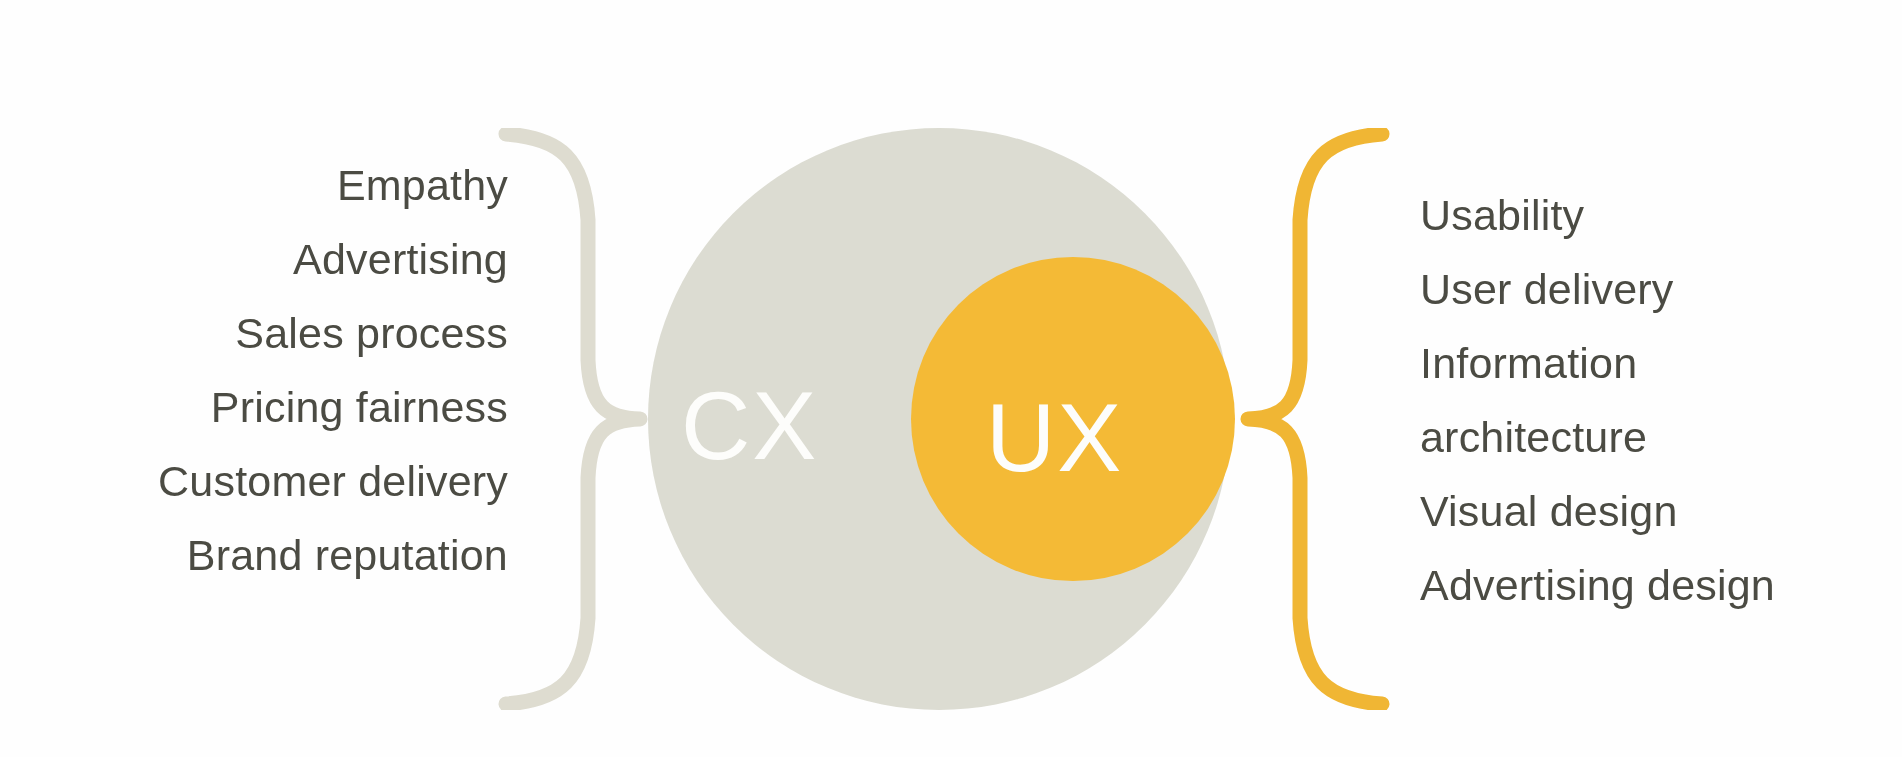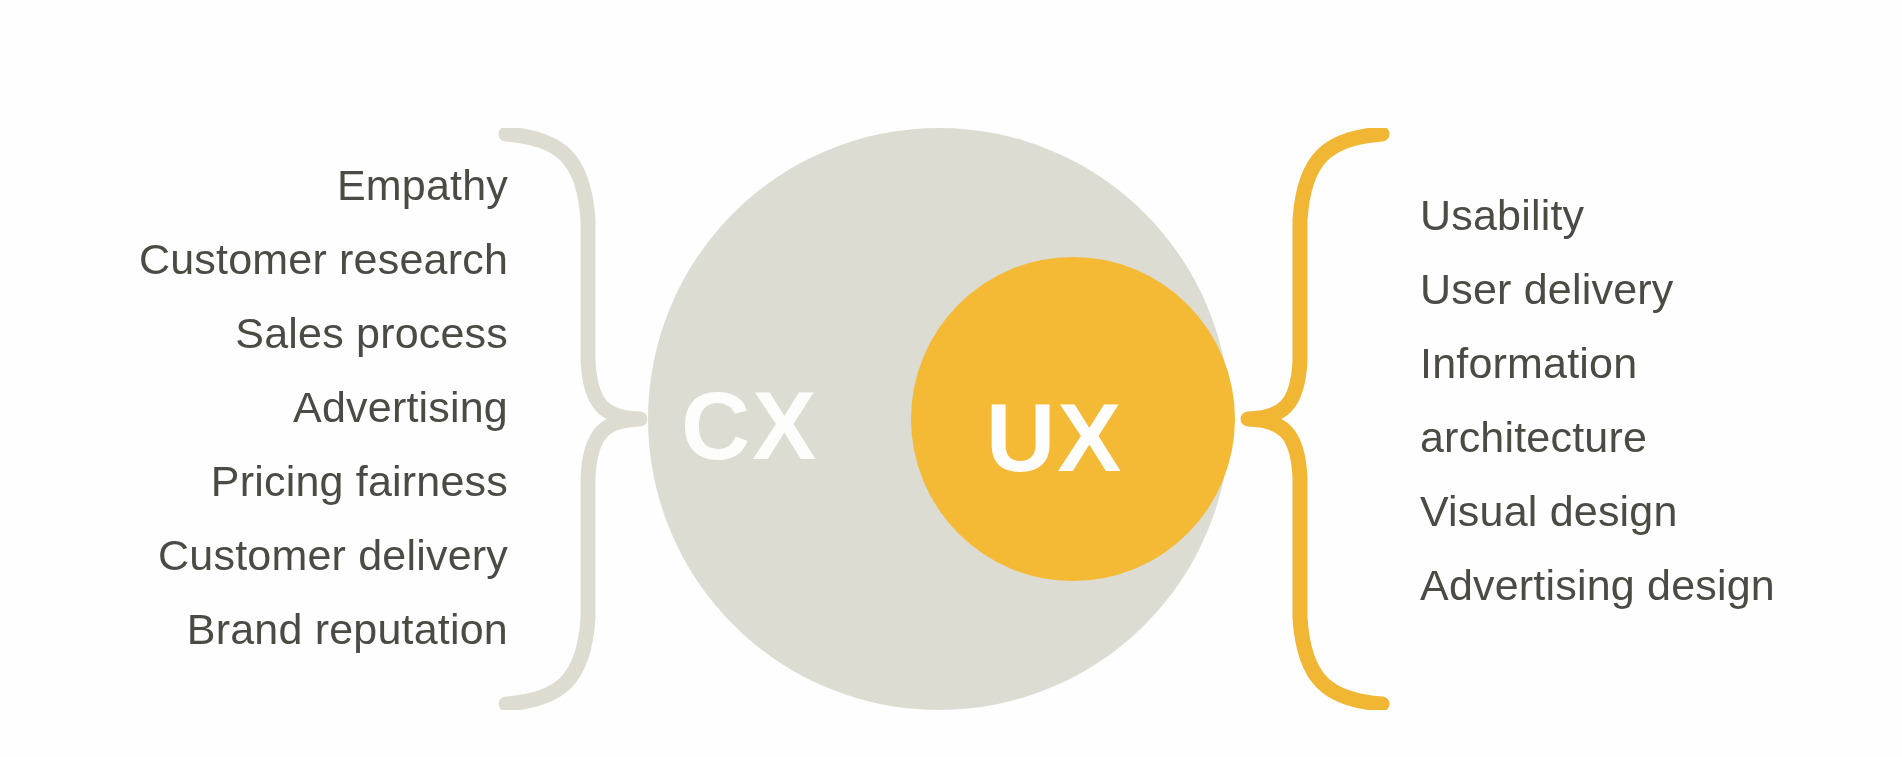"Customer research" span.item { html: <span>Customer research</span> -> none }
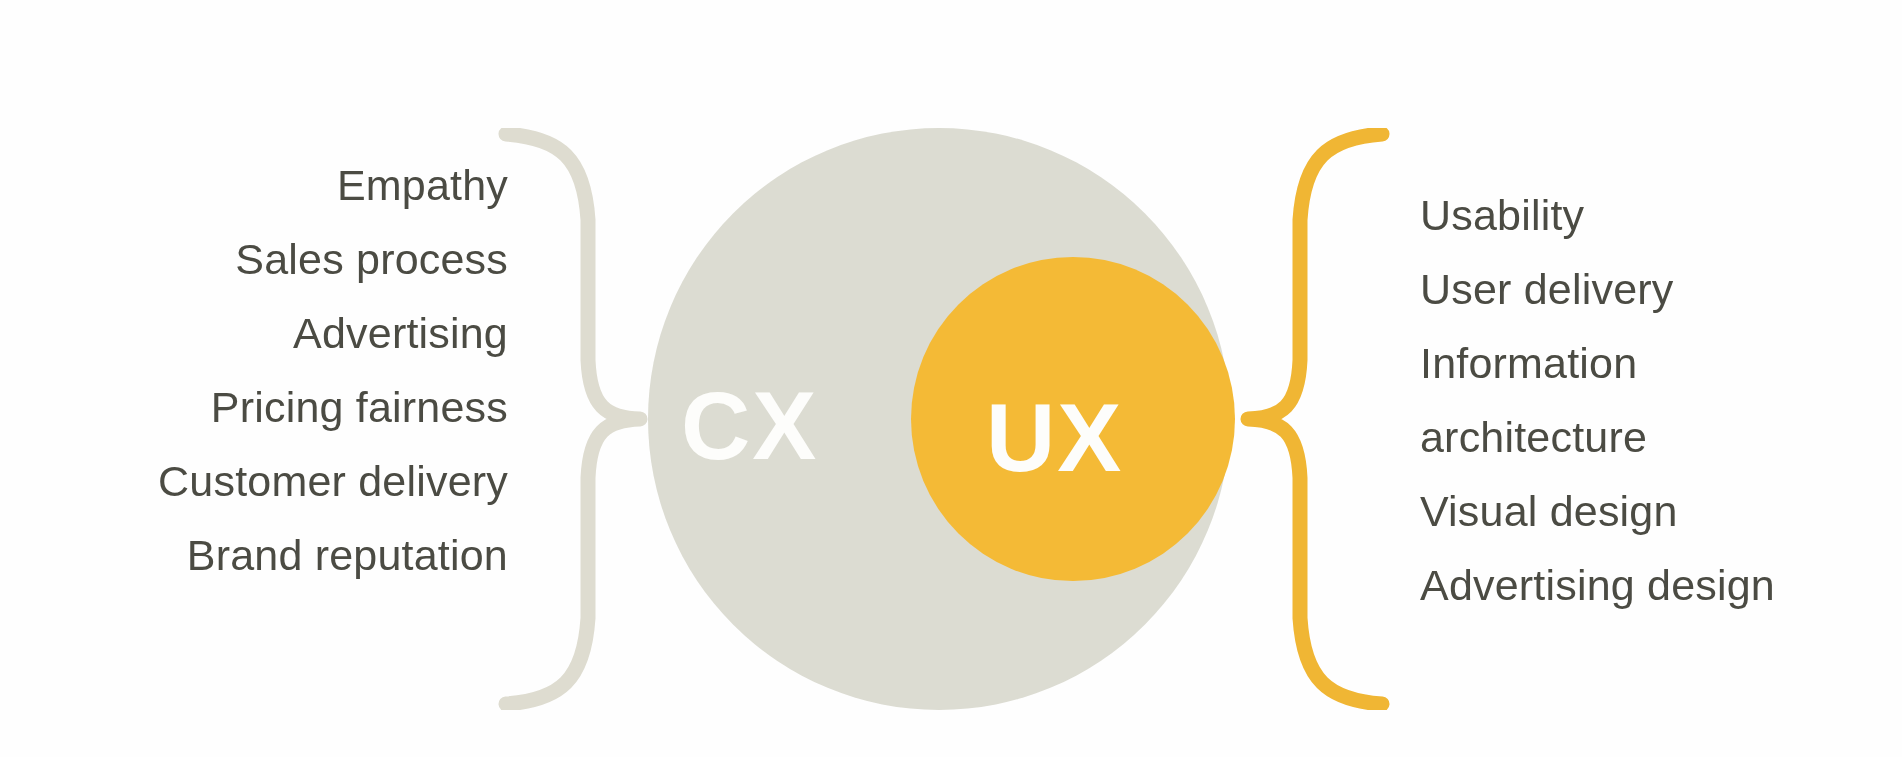"Sales process" span.item { order: before "Advertising" -> after "Advertising" }
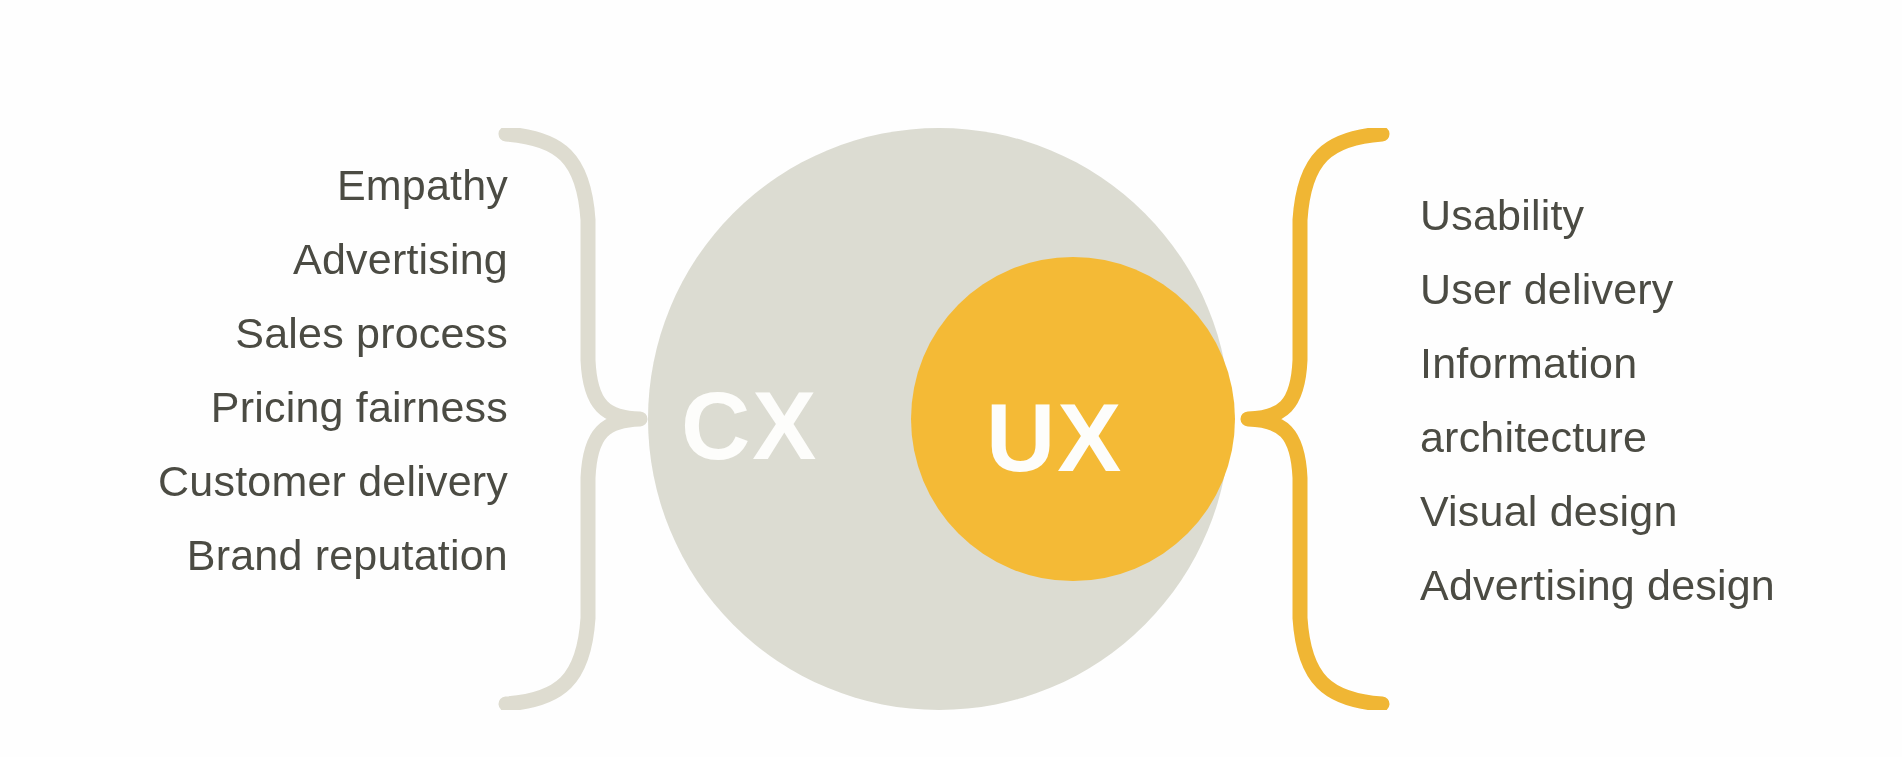"CX" .circle-label { font-weight: 700 -> 400 }
